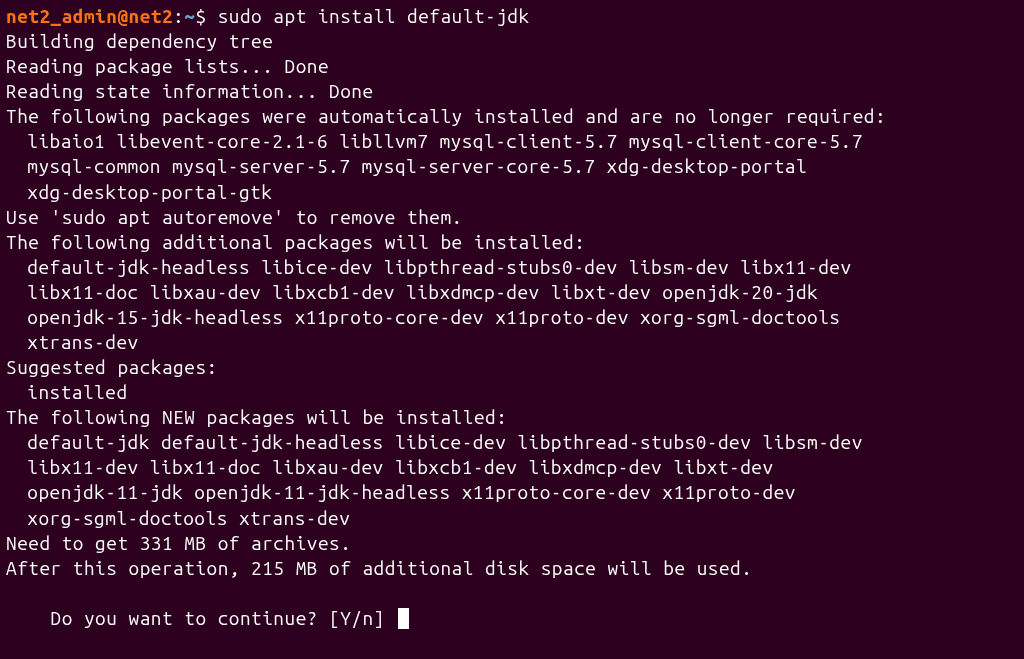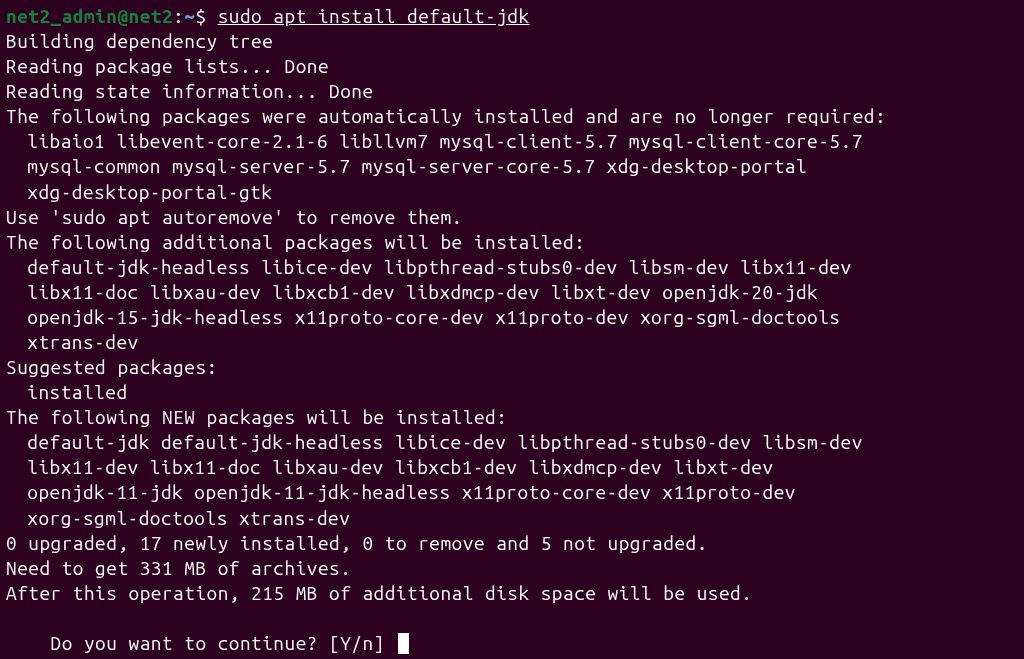"net2_admin@net2" .prompt-user { color: #15803d -> #f97316 }
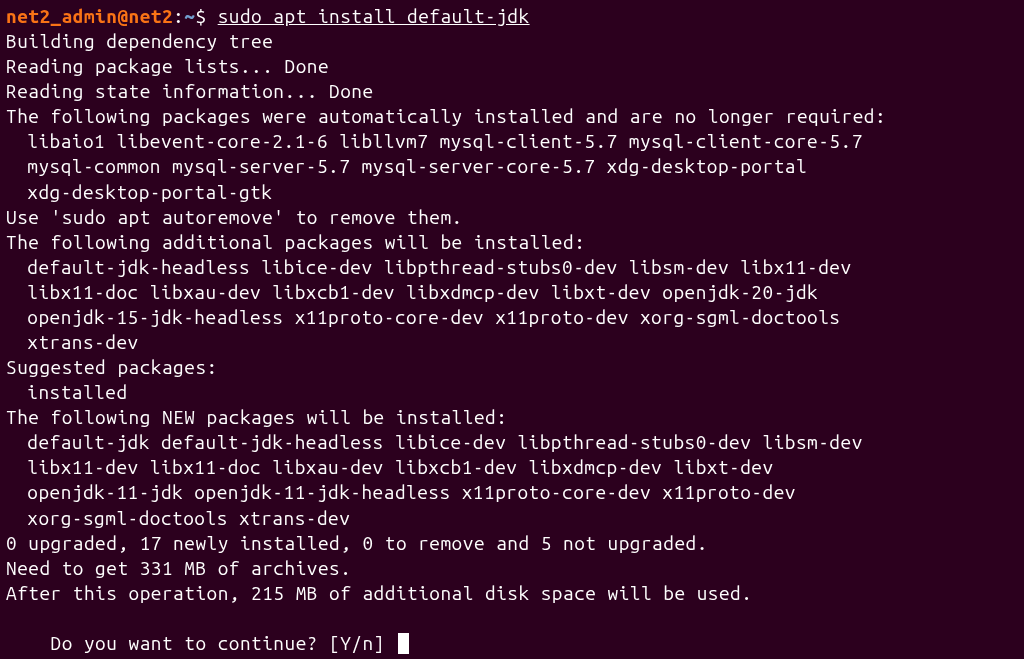"sudo apt install default-jdk" .command { text-decoration: underline -> none }
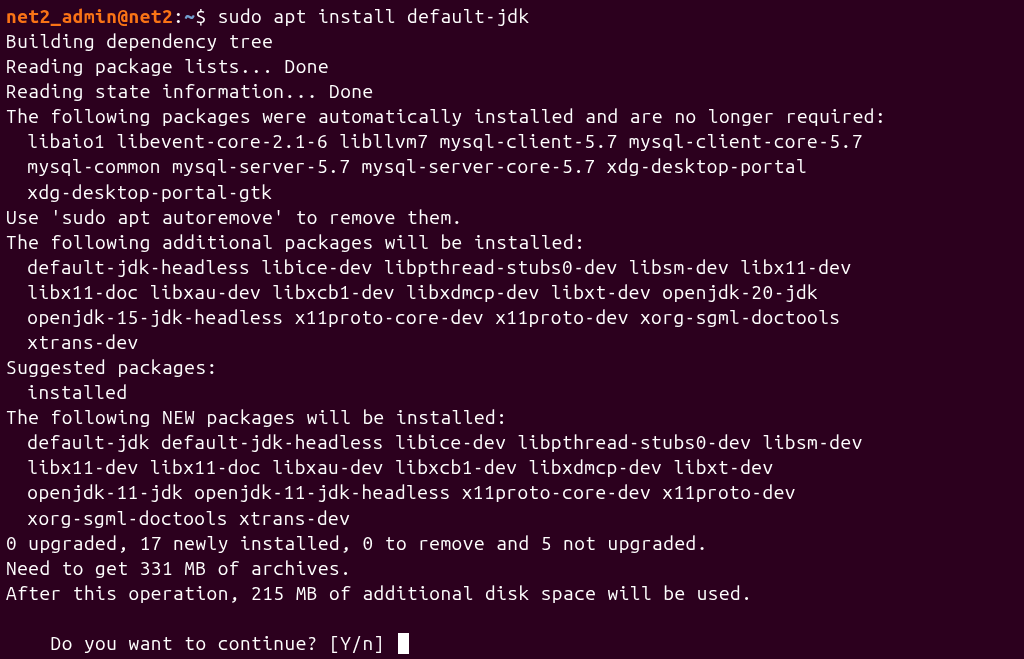"0 upgraded, 17 newly installed," div.output-line { html: <div>0 upgraded, 17 newly installed, 0 to remove and 5 not upgraded.</div> -> none }
